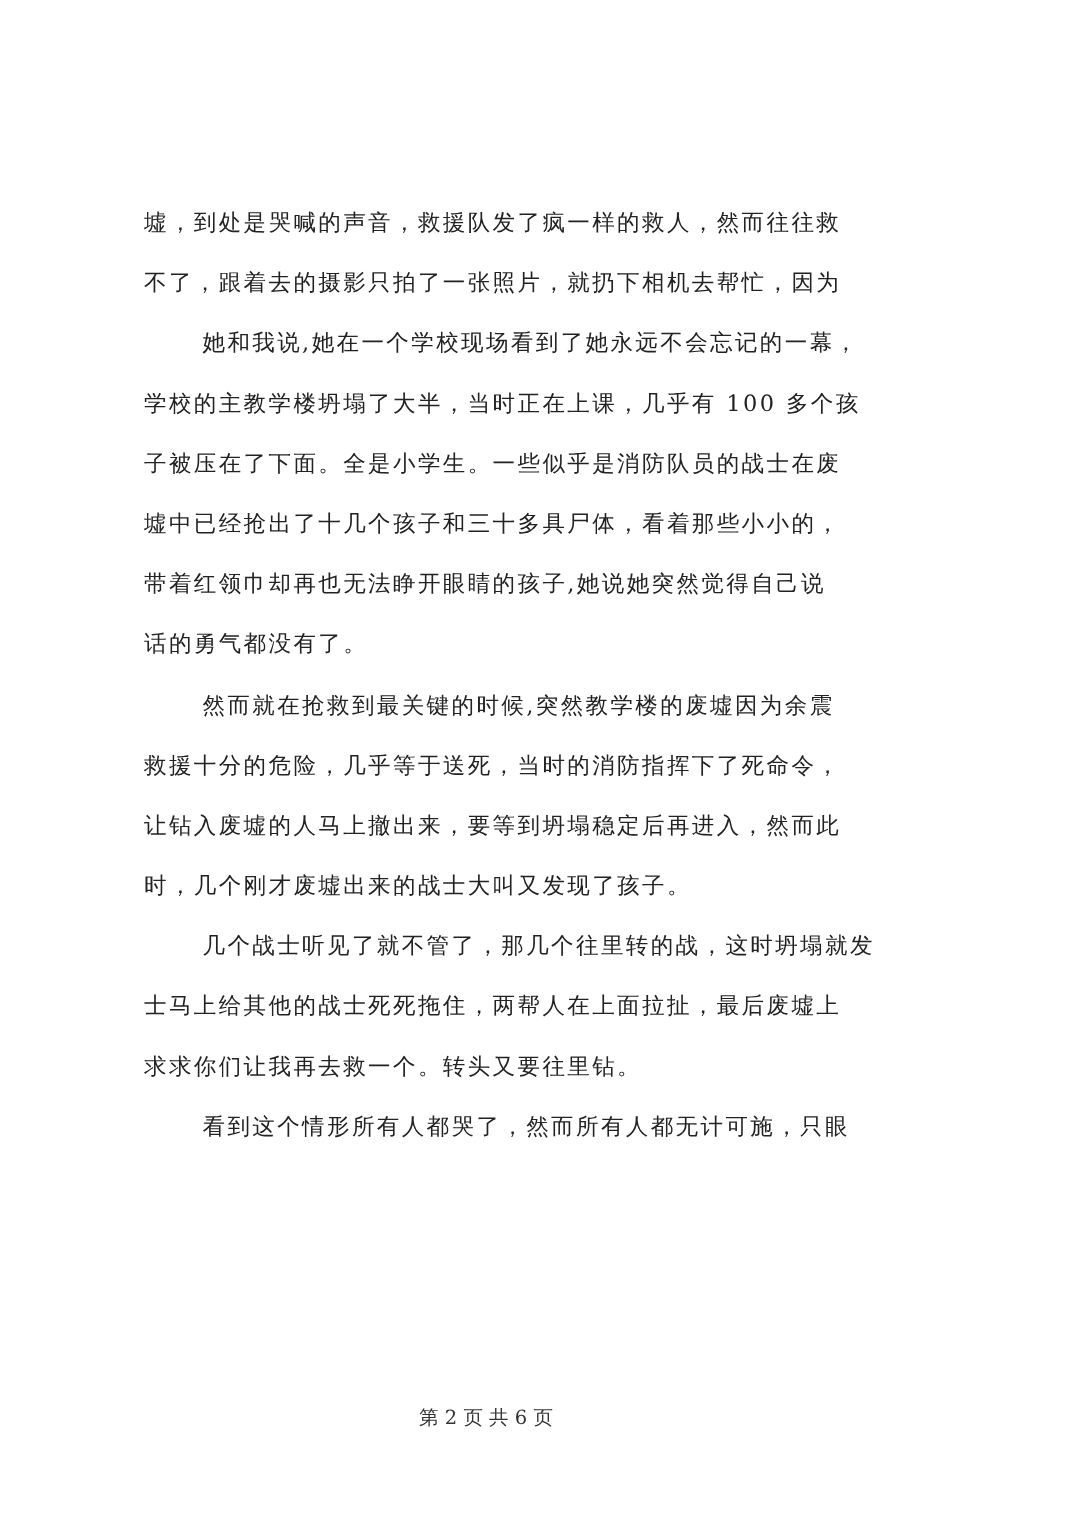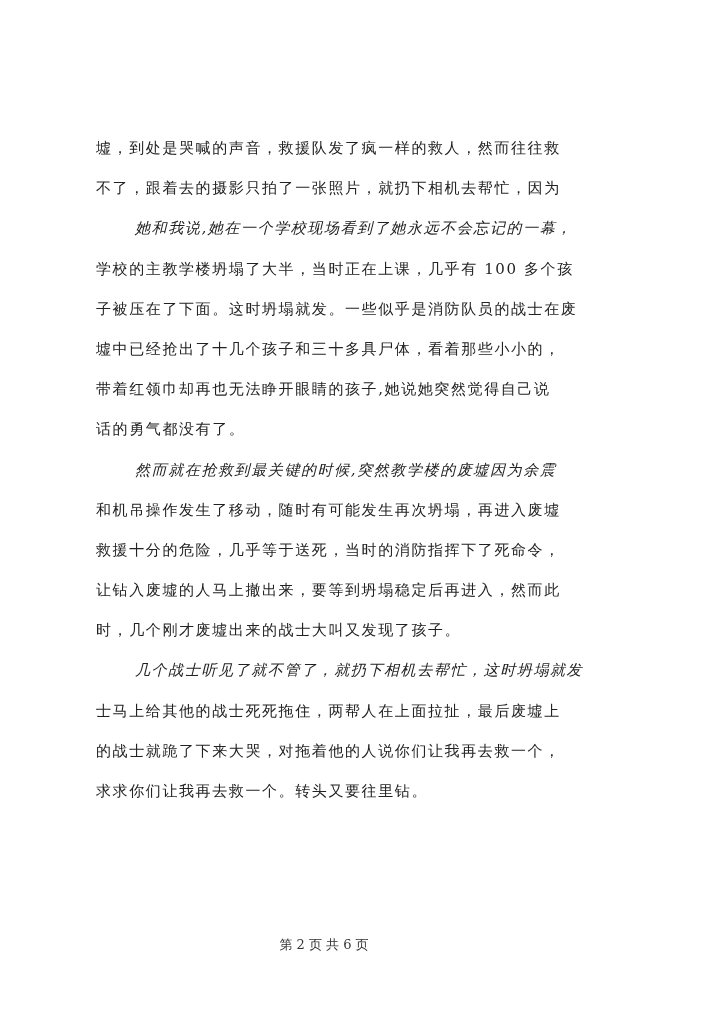"她和我说,她在一个学校现场看到了她永远不会忘记的一幕，" .indent { font-style: italic -> none }
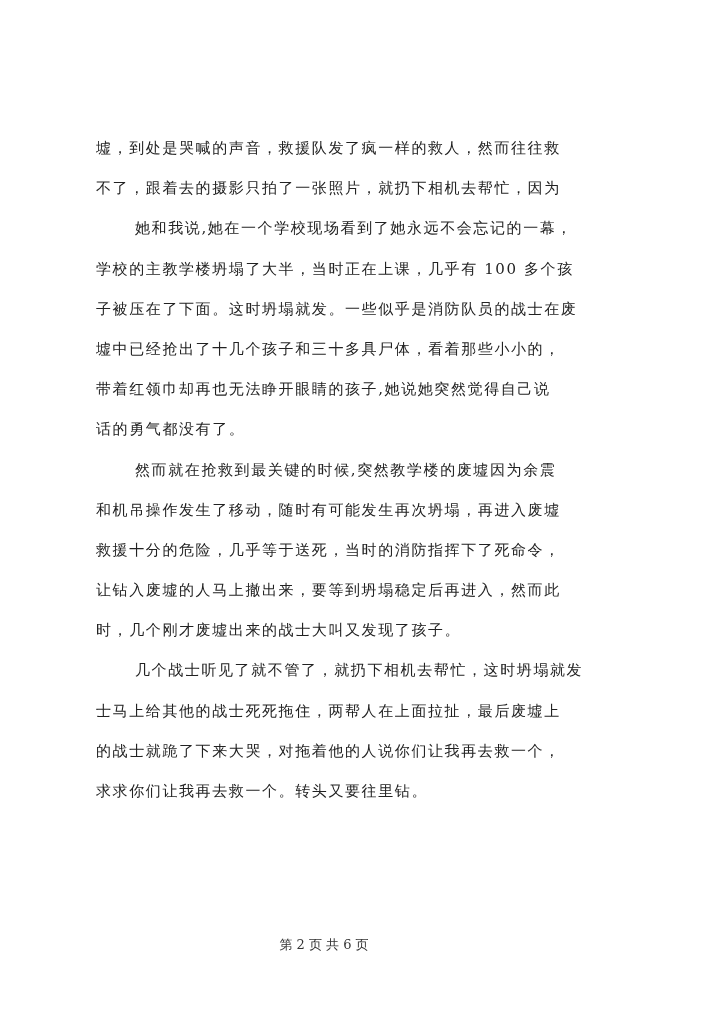"子被压在了下面。这时坍塌就发。一些似乎是消防队员的战士在废" div.line { text: 这时坍塌就发 -> 全是小学生 }
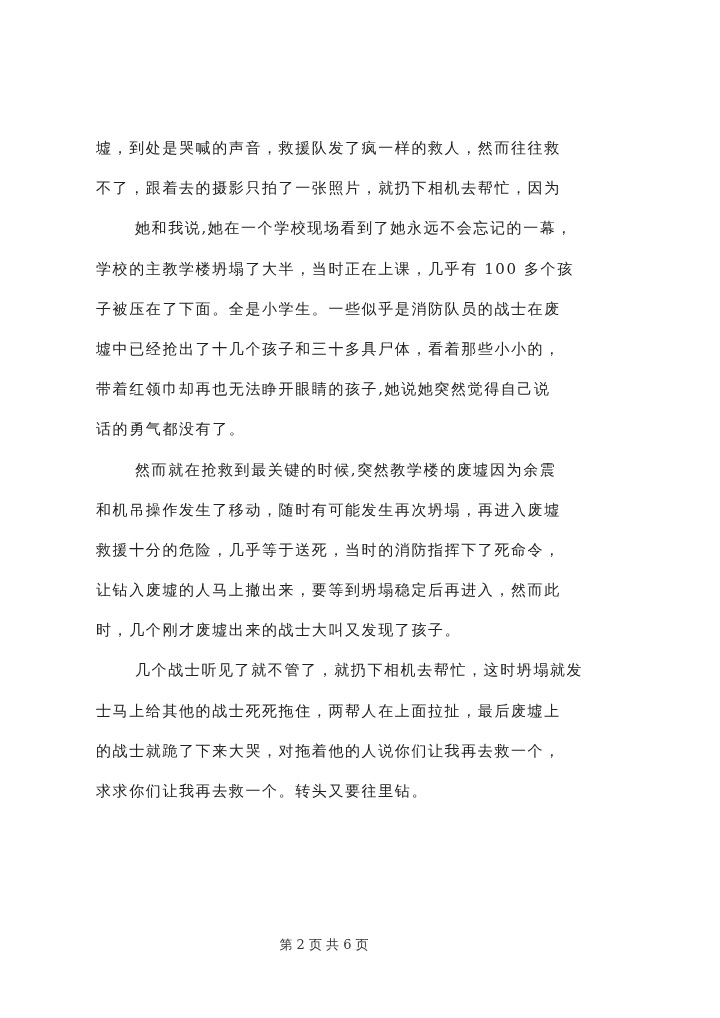"和机吊操作发生了移动，随时有可能发生再次坍塌，再进入废墟" div.line { html: <div>和机吊操作发生了移动，随时有可能发生再次坍塌，再进入废墟</div> -> none }
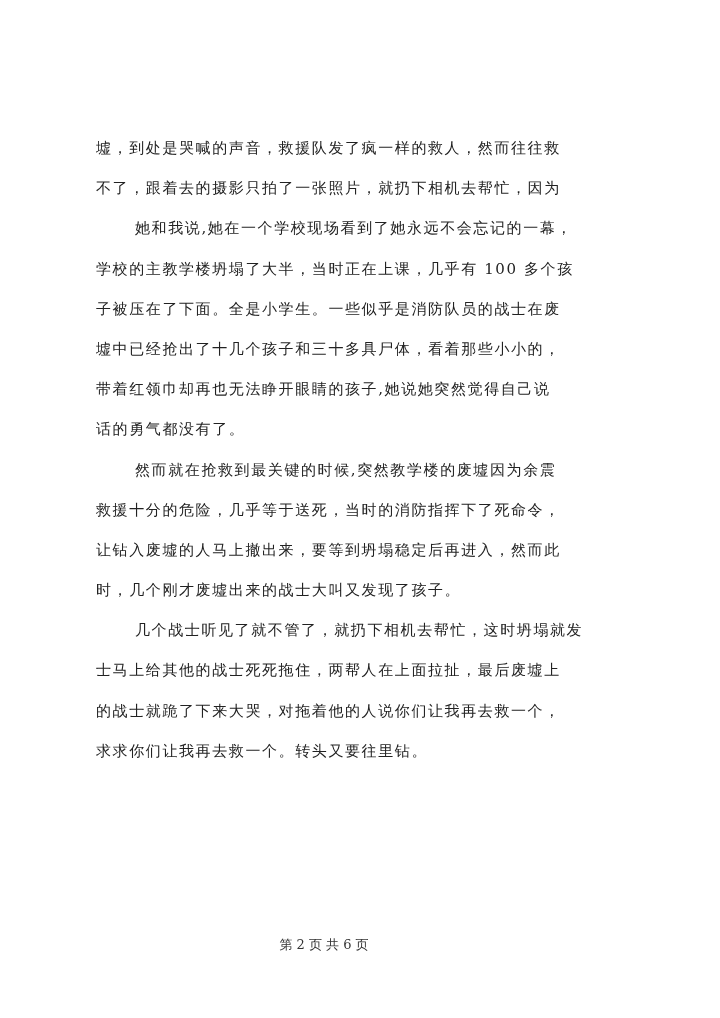"几个战士听见了就不管了，就扔下相机去帮忙，这时坍塌就发" div.line { text: 就扔下相机去帮忙 -> 那几个往里转的战 }
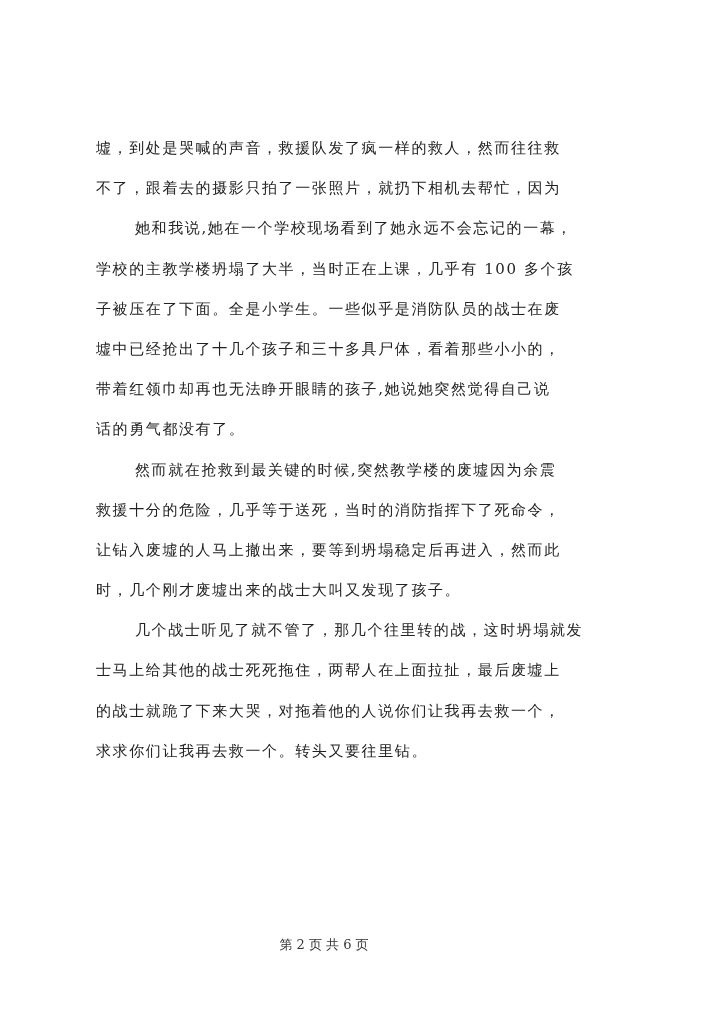"的战士就跪了下来大哭，对拖着他的人说你们让我再去救一个，" div.line { html: <div>的战士就跪了下来大哭，对拖着他的人说你们让我再去救一个，</div> -> none }
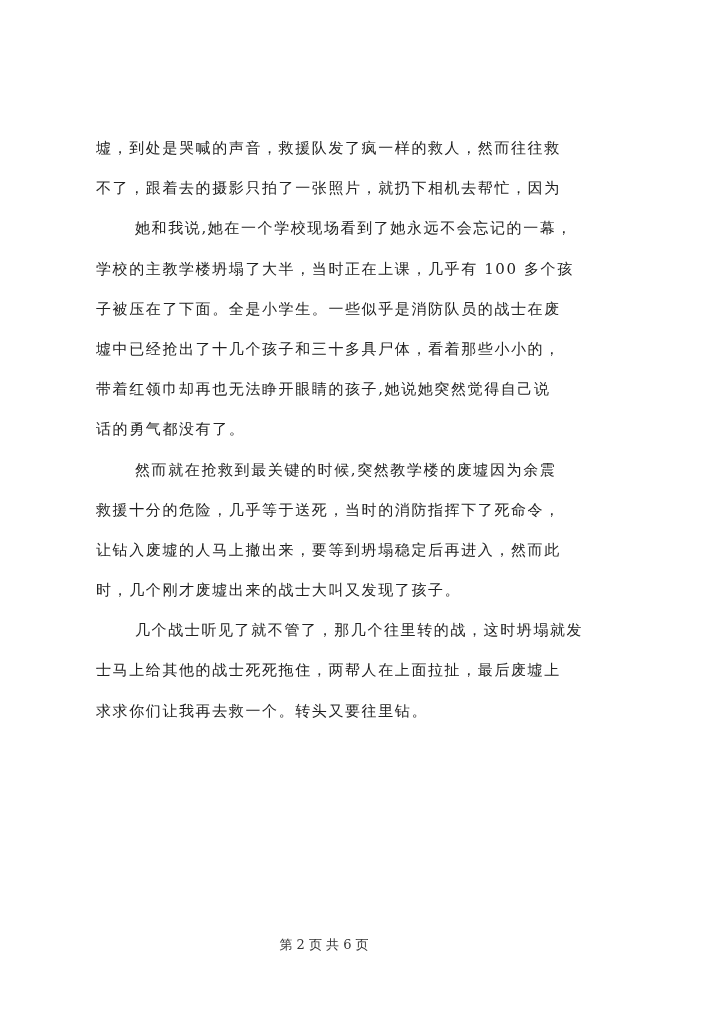"看到这个情形所有人都哭了，然而所有人都无计可施，只眼" div.line { html: none -> <div>看到这个情形所有人都哭了，然而所有人都无计可施，只眼</div> }
